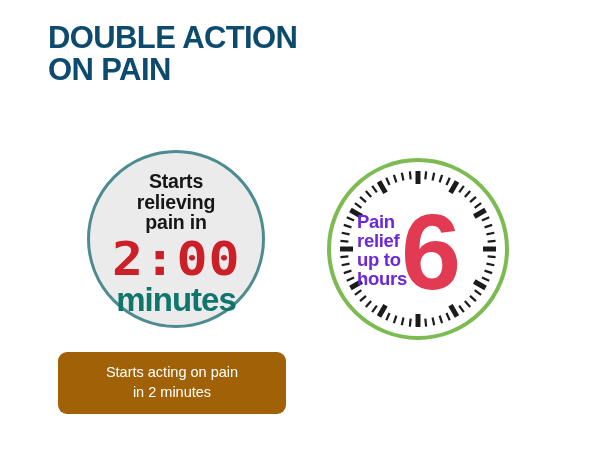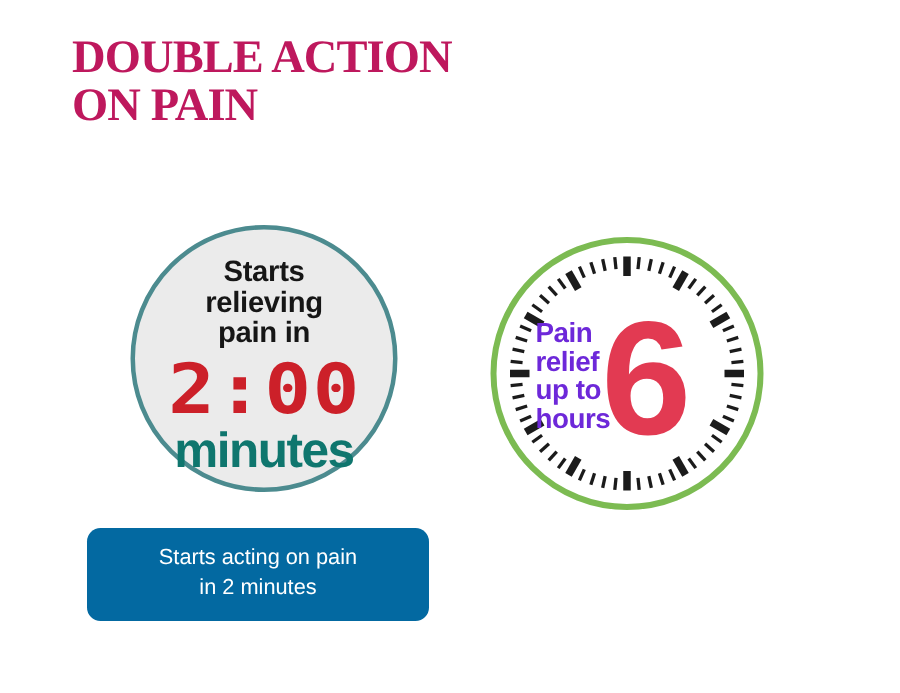"DOUBLE ACTION" .title { color: #be185d -> #0c4a6e; font-family: Liberation Serif, serif -> Liberation Sans, sans-serif }
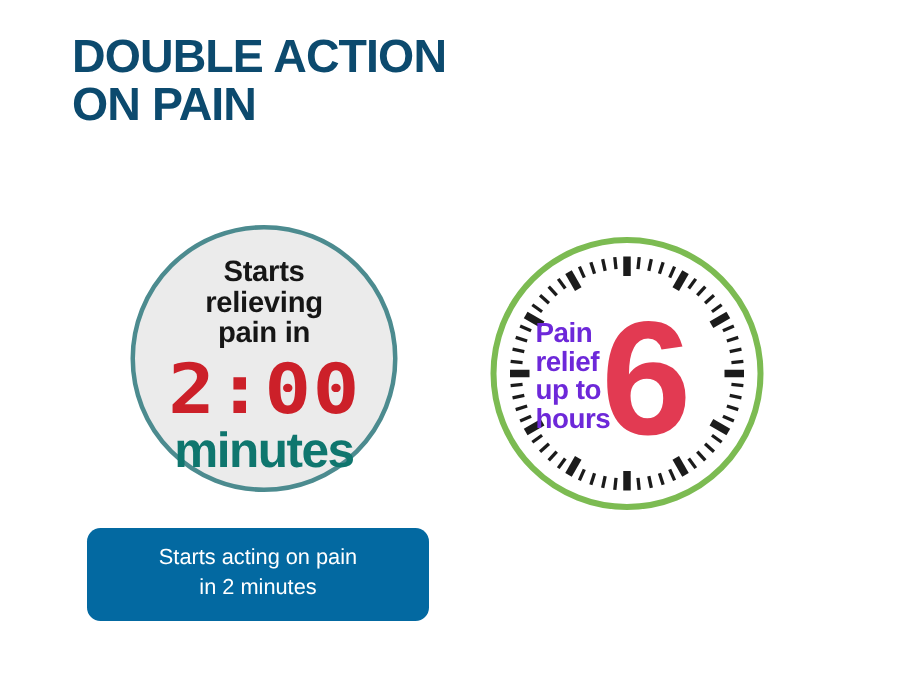"Starts acting on pain" .caption-btn { background: #0369a1 -> #a16207 }
